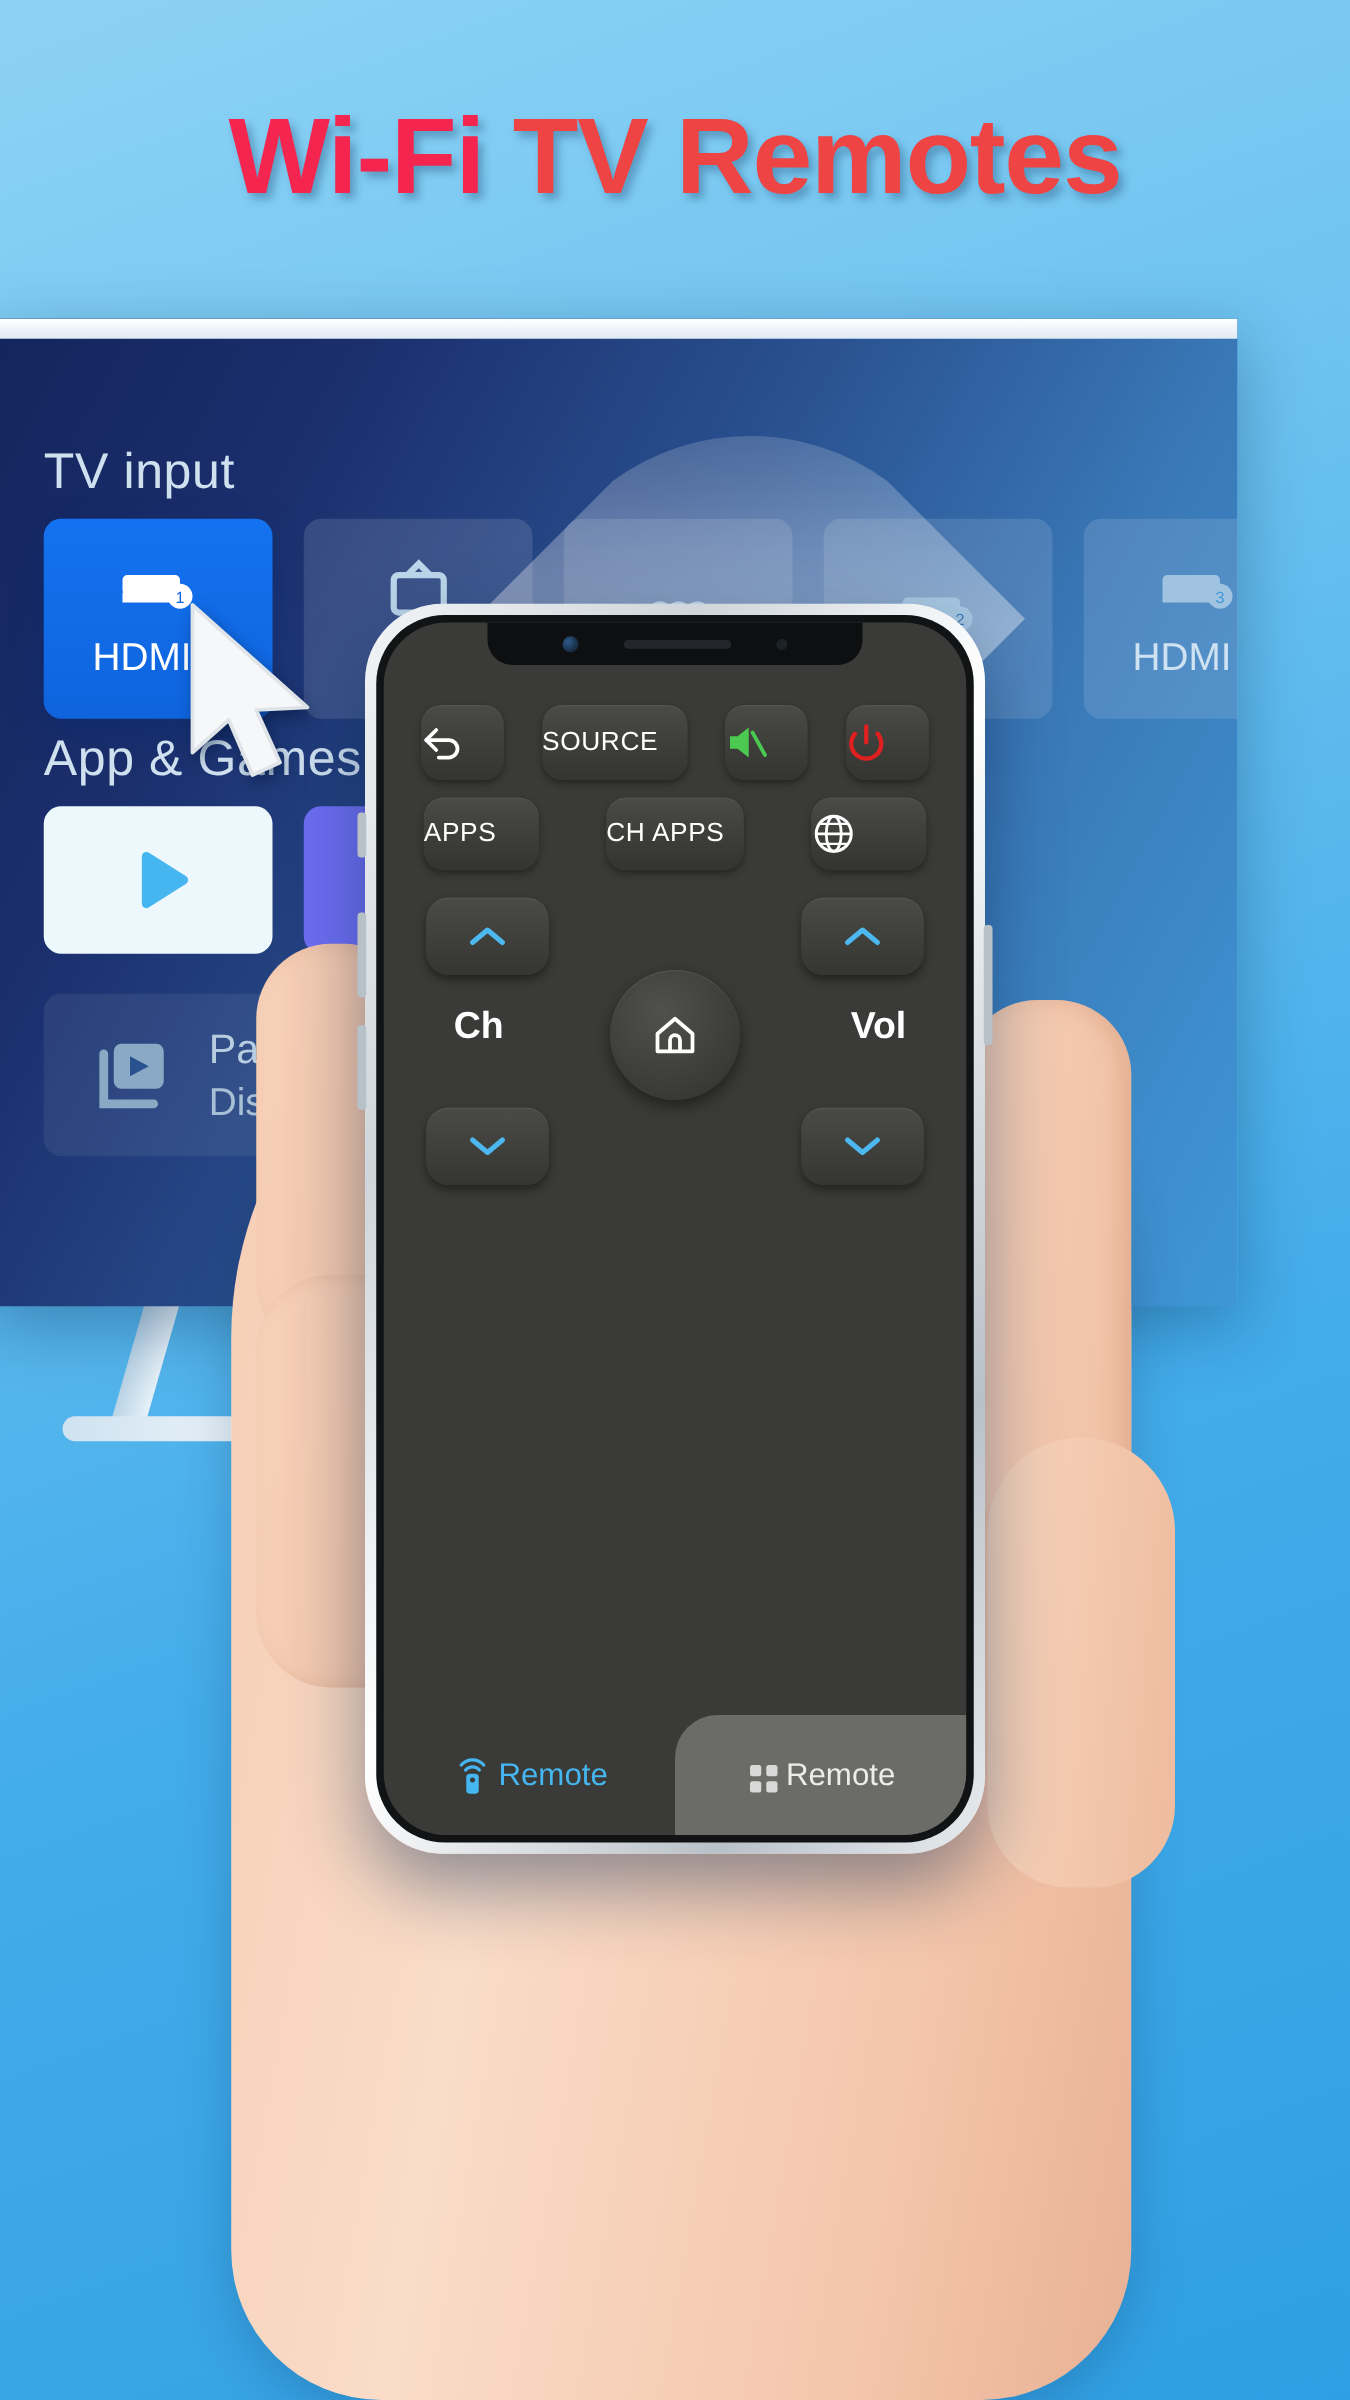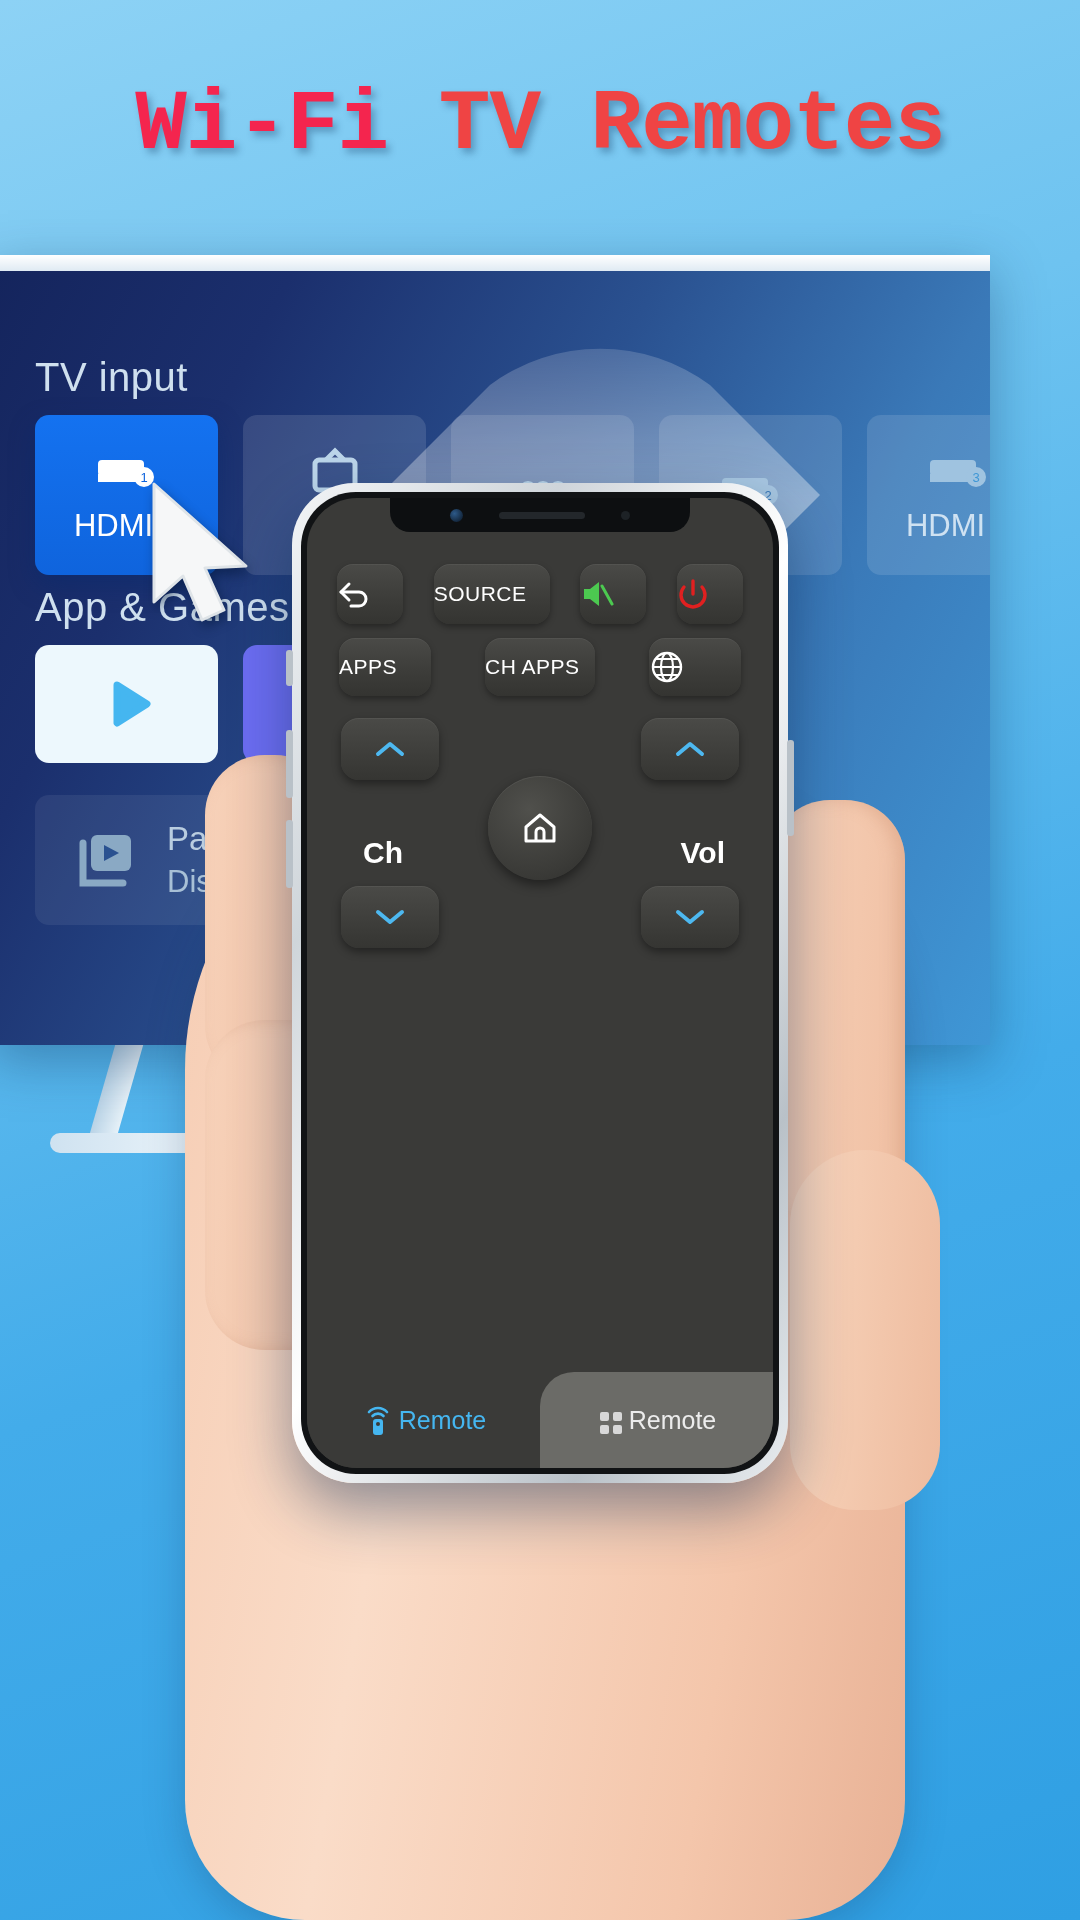"Wi-Fi" .title-wifi, .title-rest { font-family: Liberation Mono, monospace -> none }
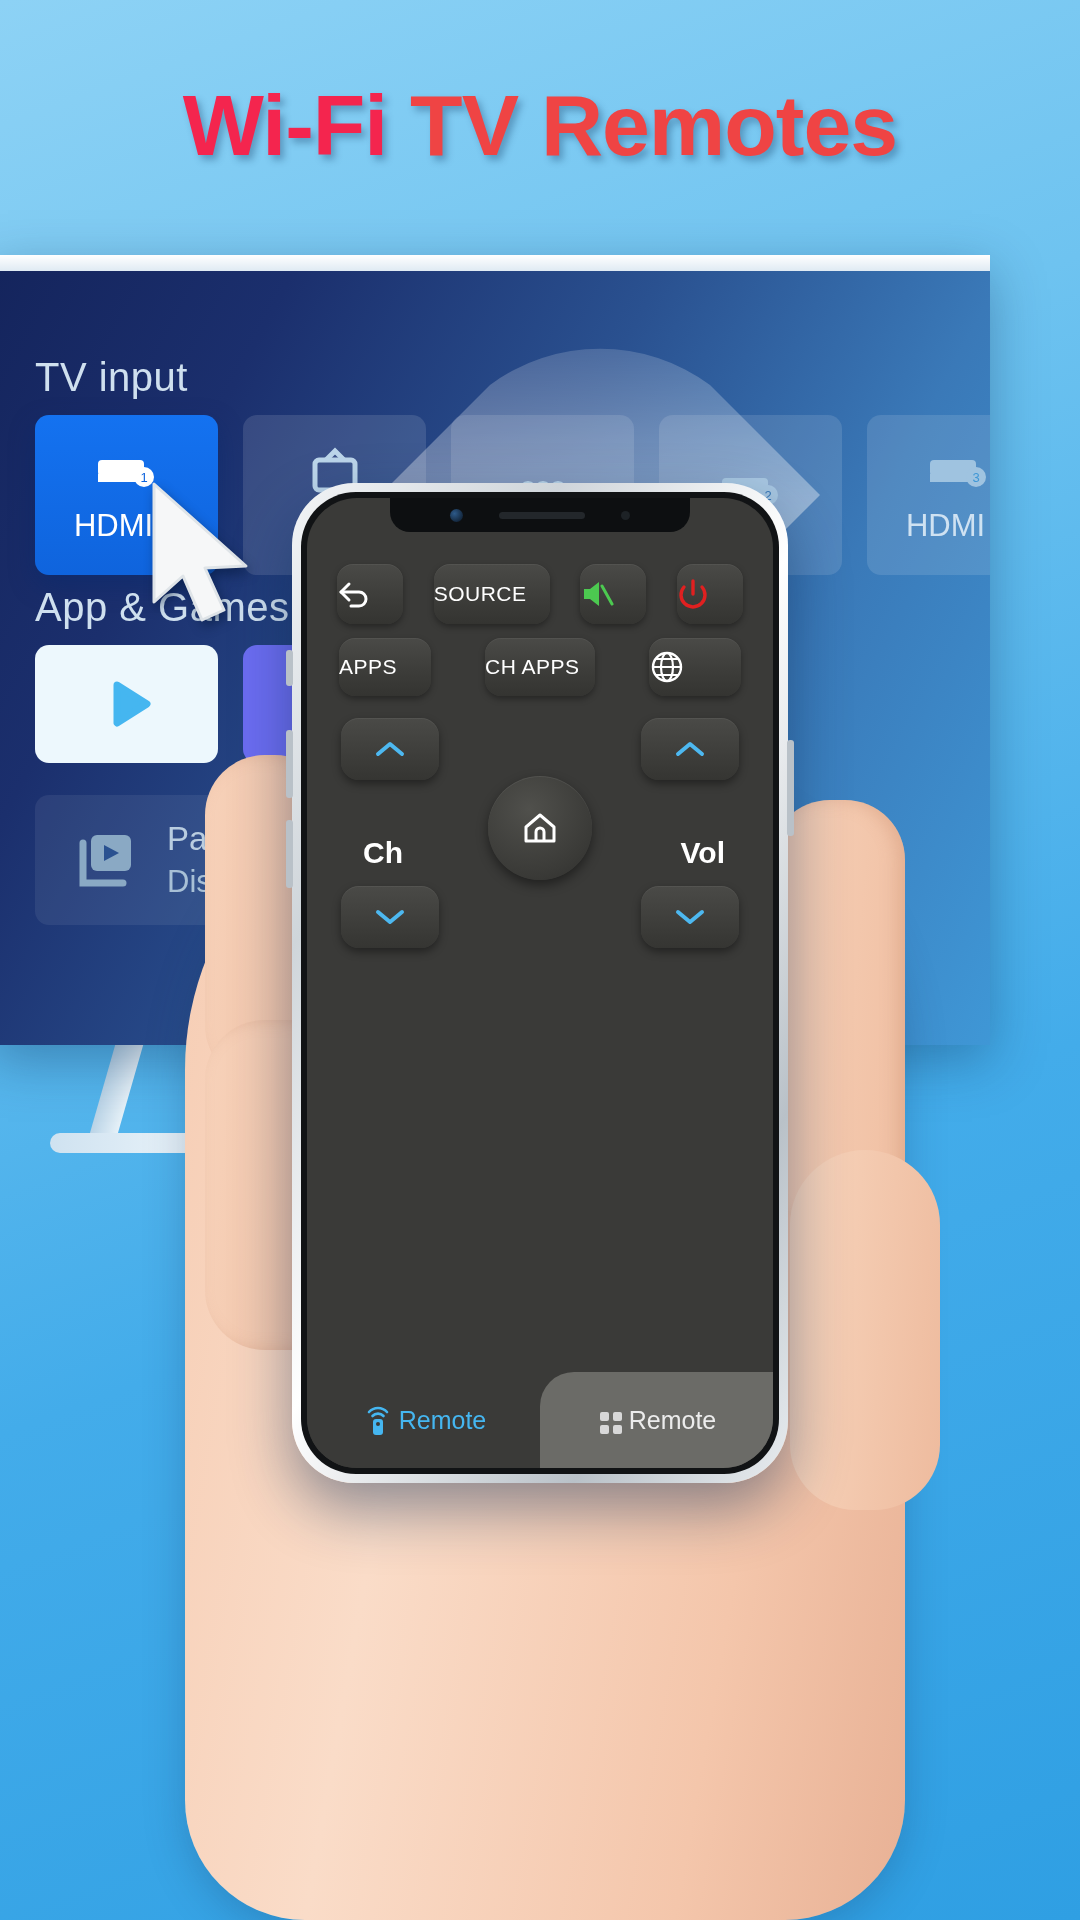"Ch" .cv-label { margin-top: 32px -> none }
